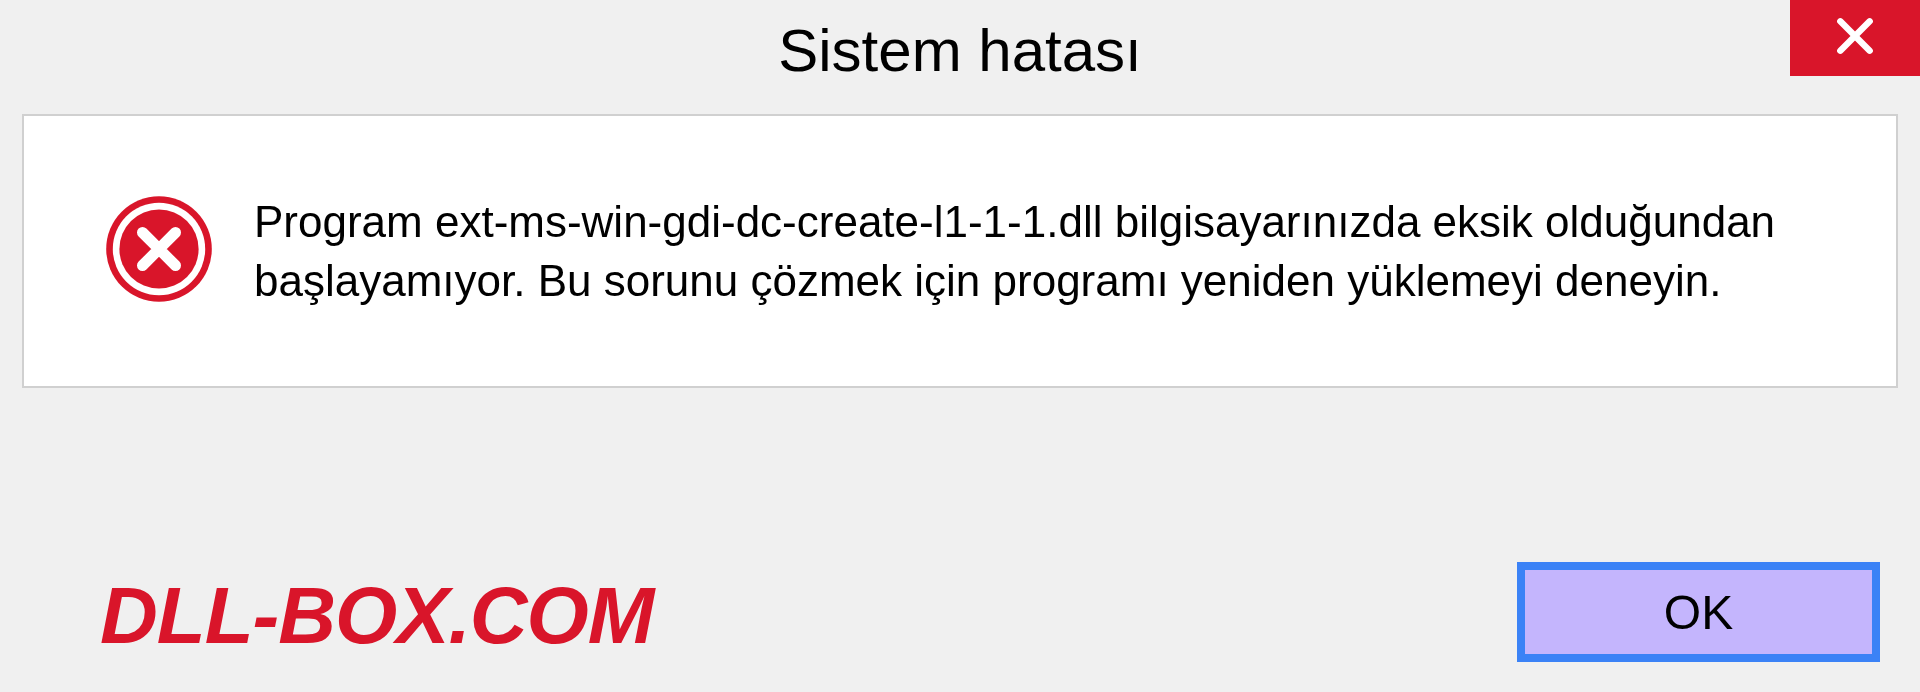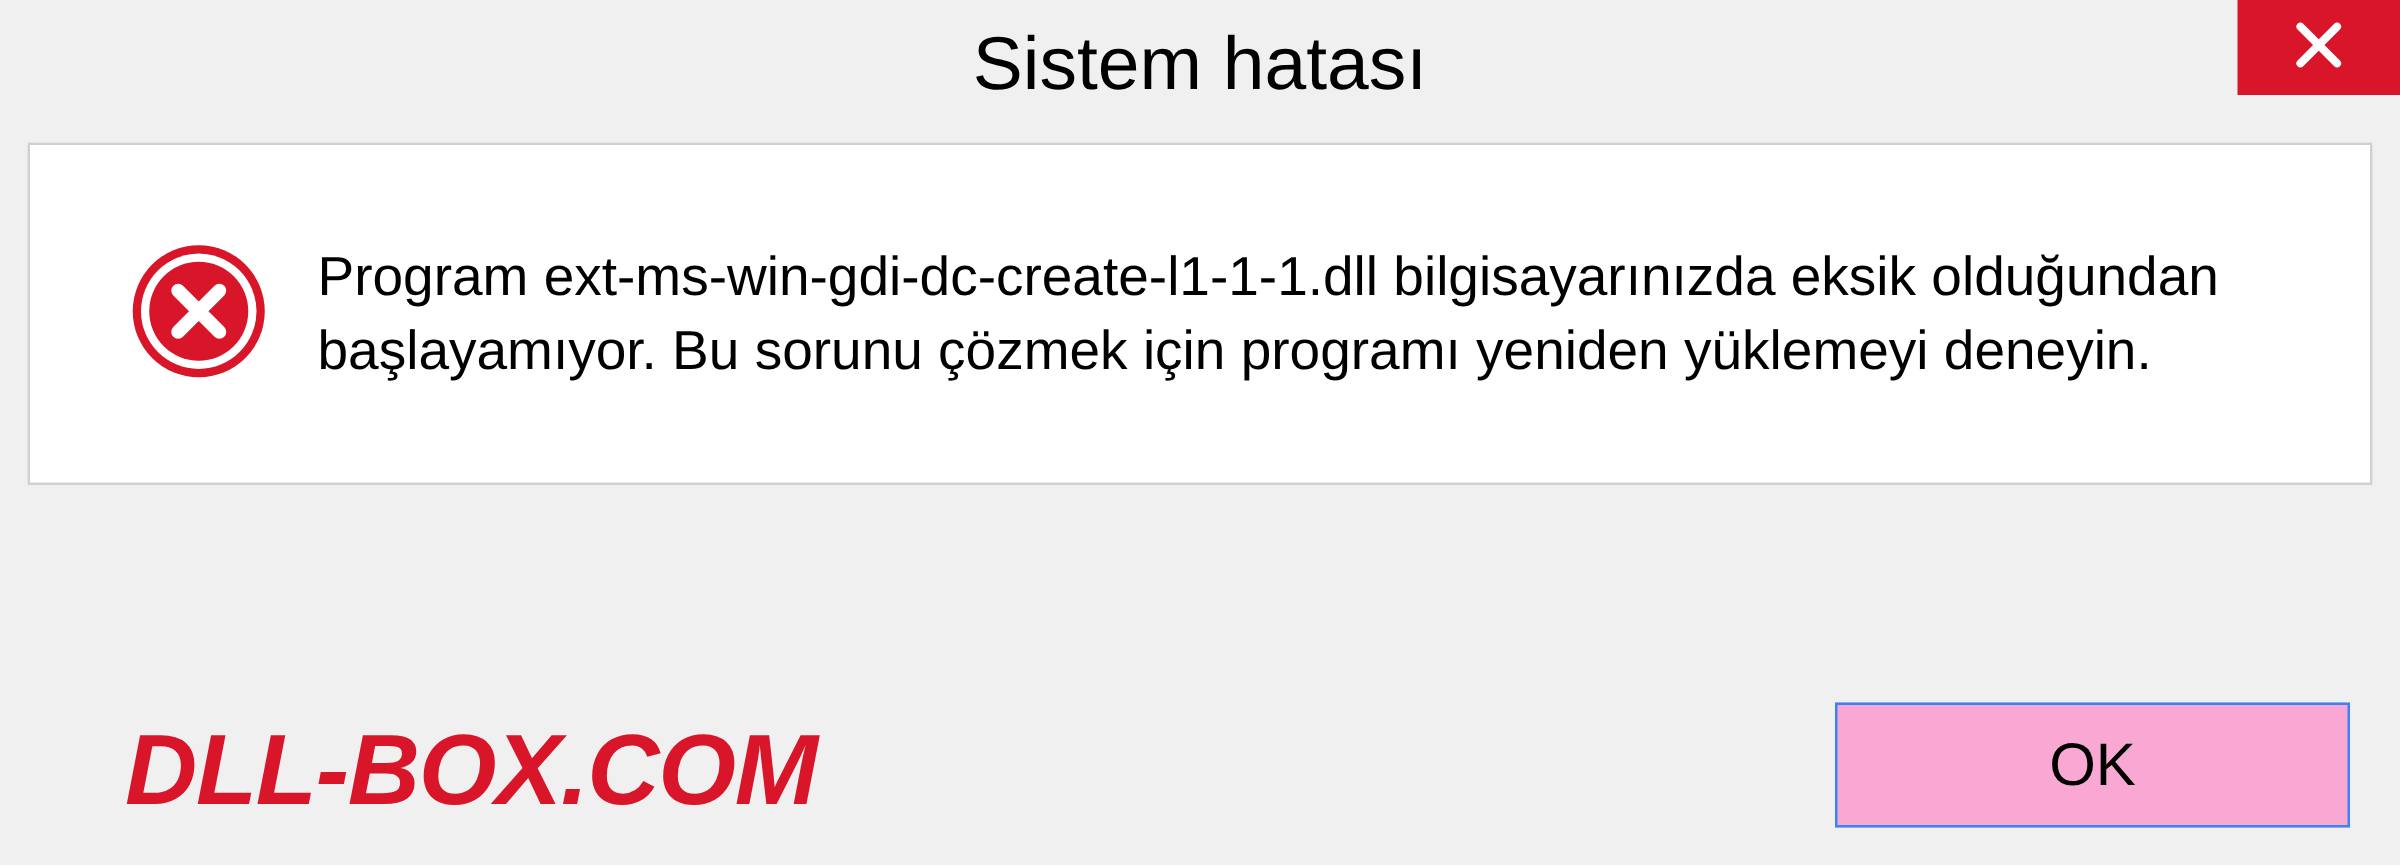"OK" .ok-button { background: #f9a8d4 -> #c4b5fd; border: 2px solid #3b82f6 -> 8px solid #3b82f6; width: 412px -> 363px }
